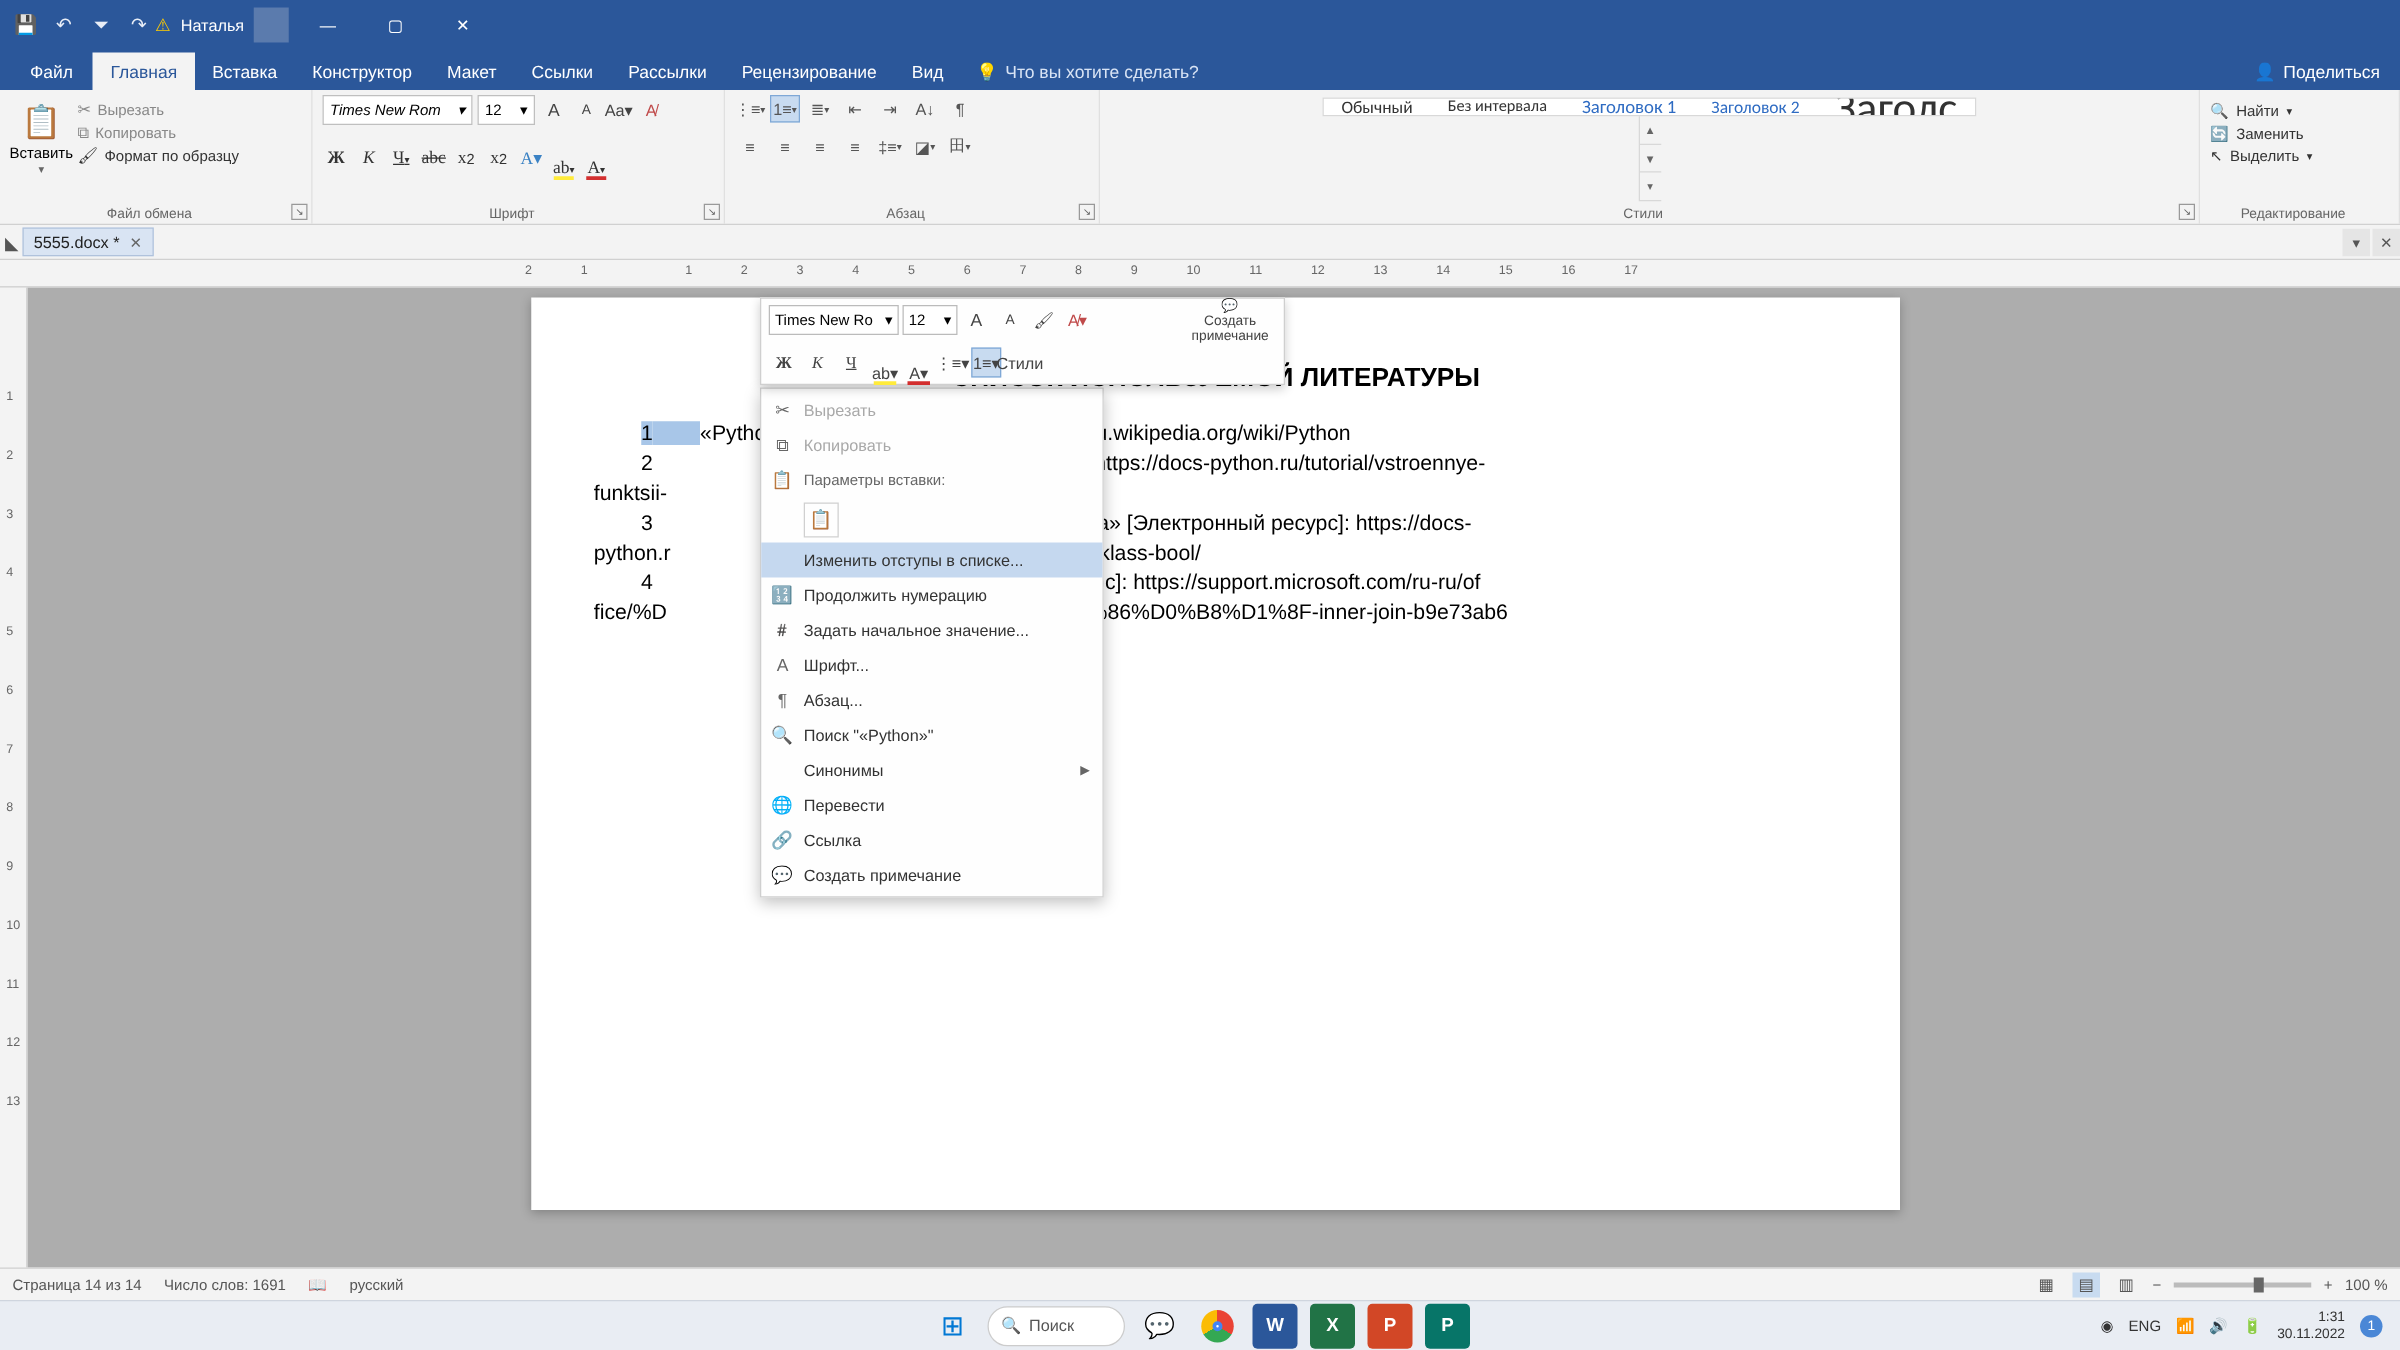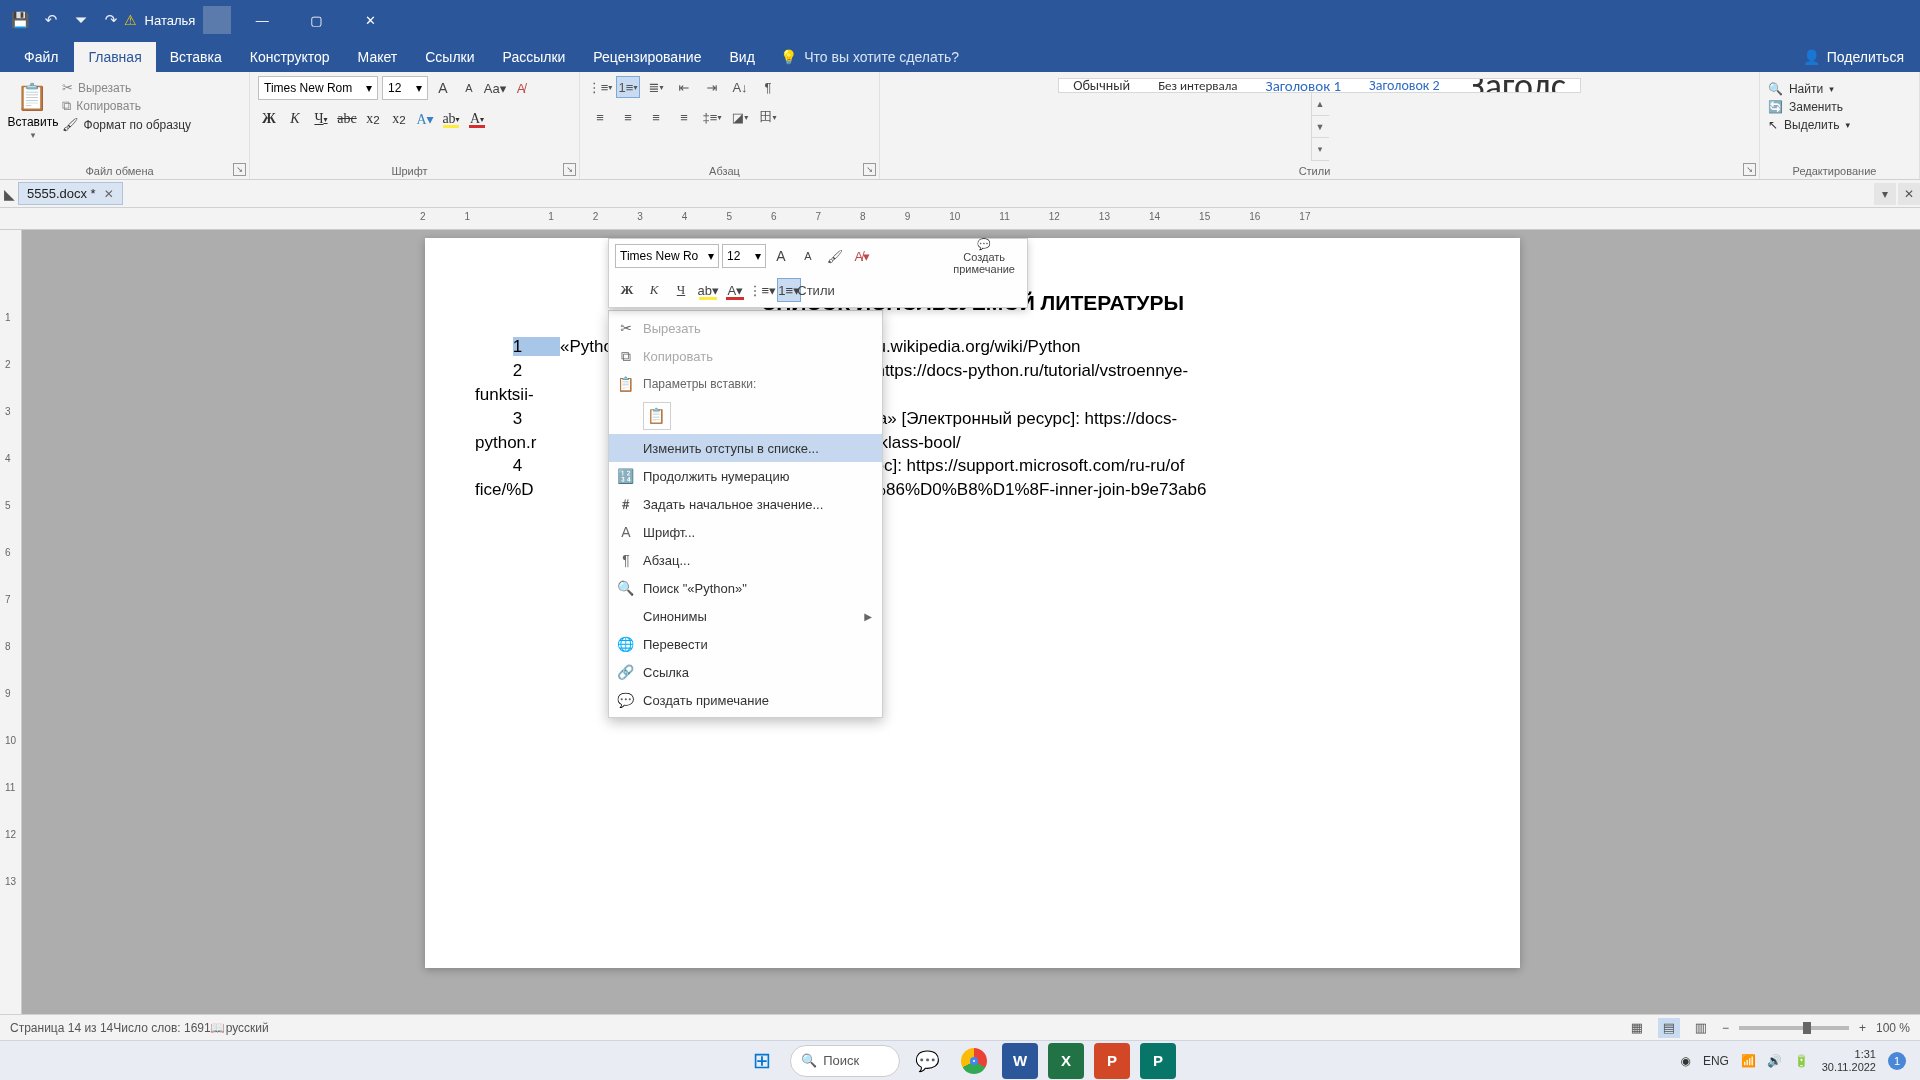"Times New Rom" .font-name { font-style: none -> italic }
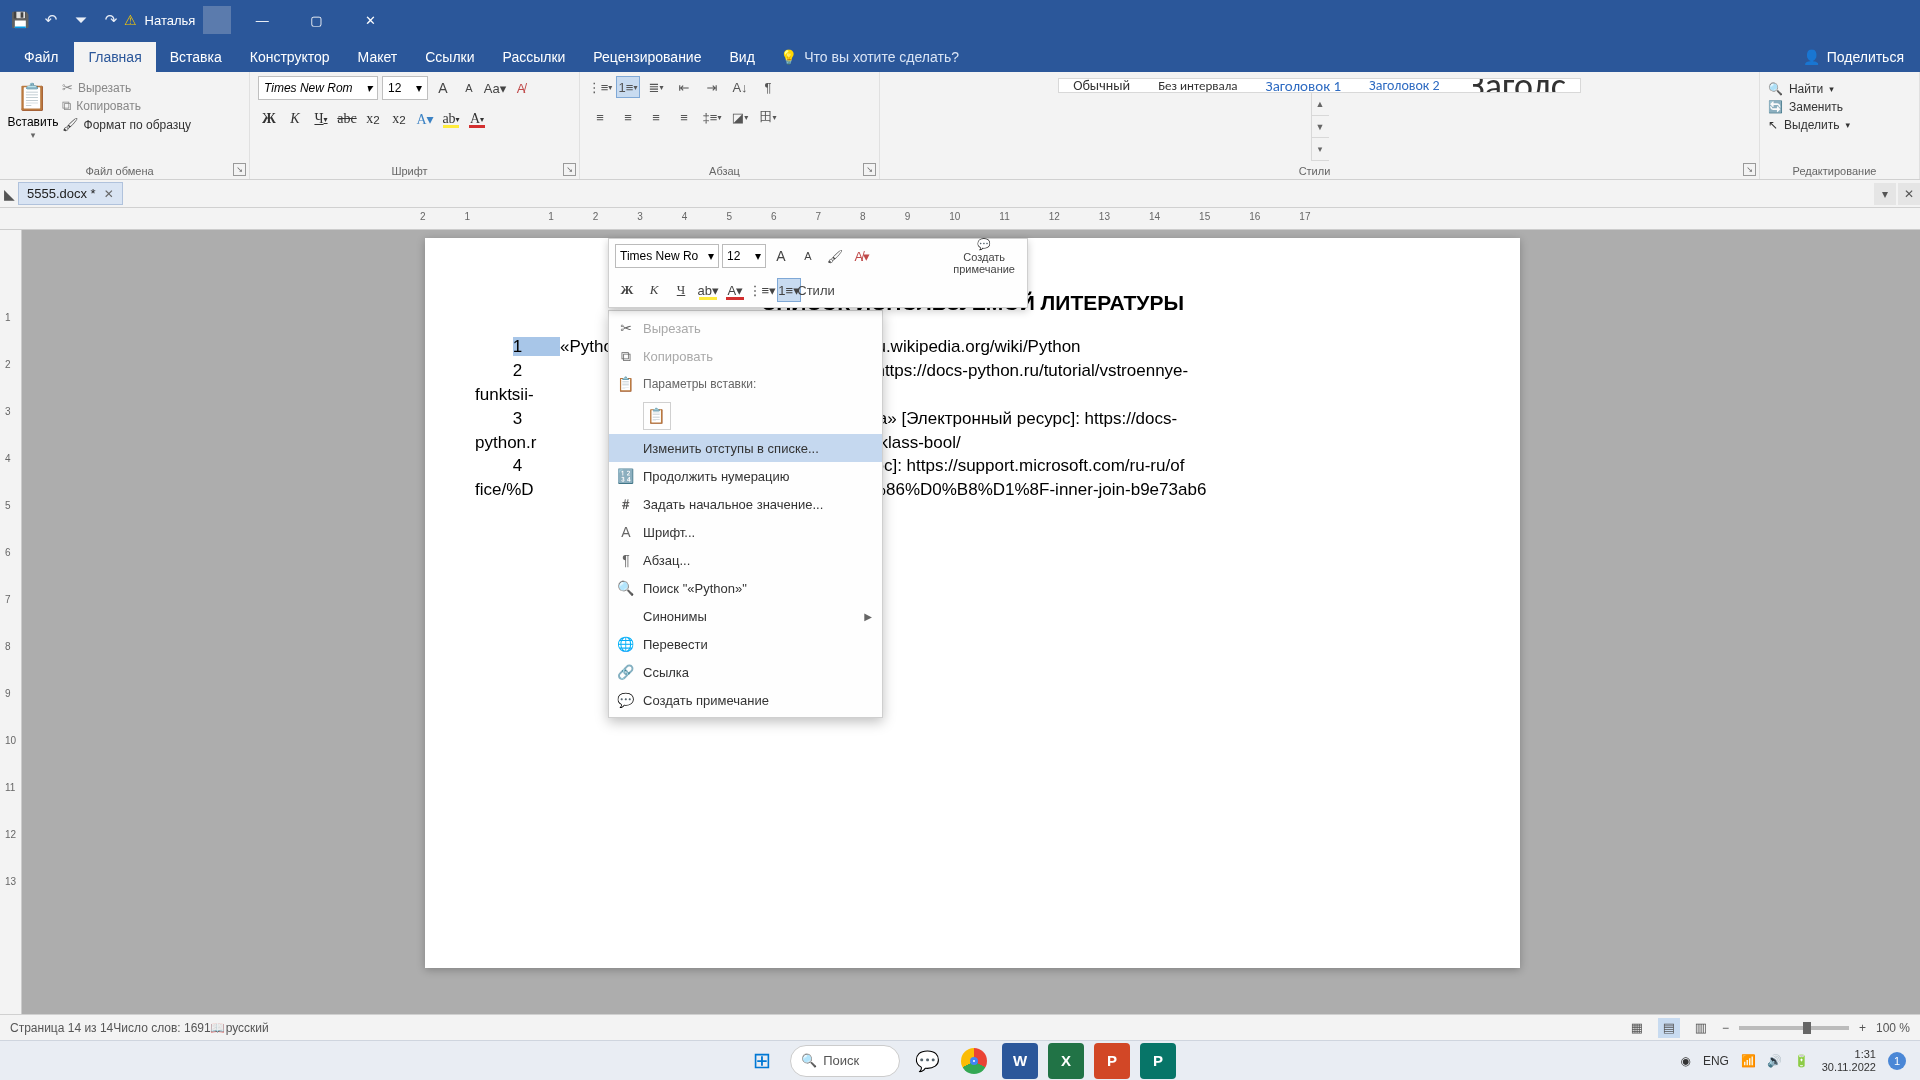"ab" .hl-btn { margin-top: none -> 16px }
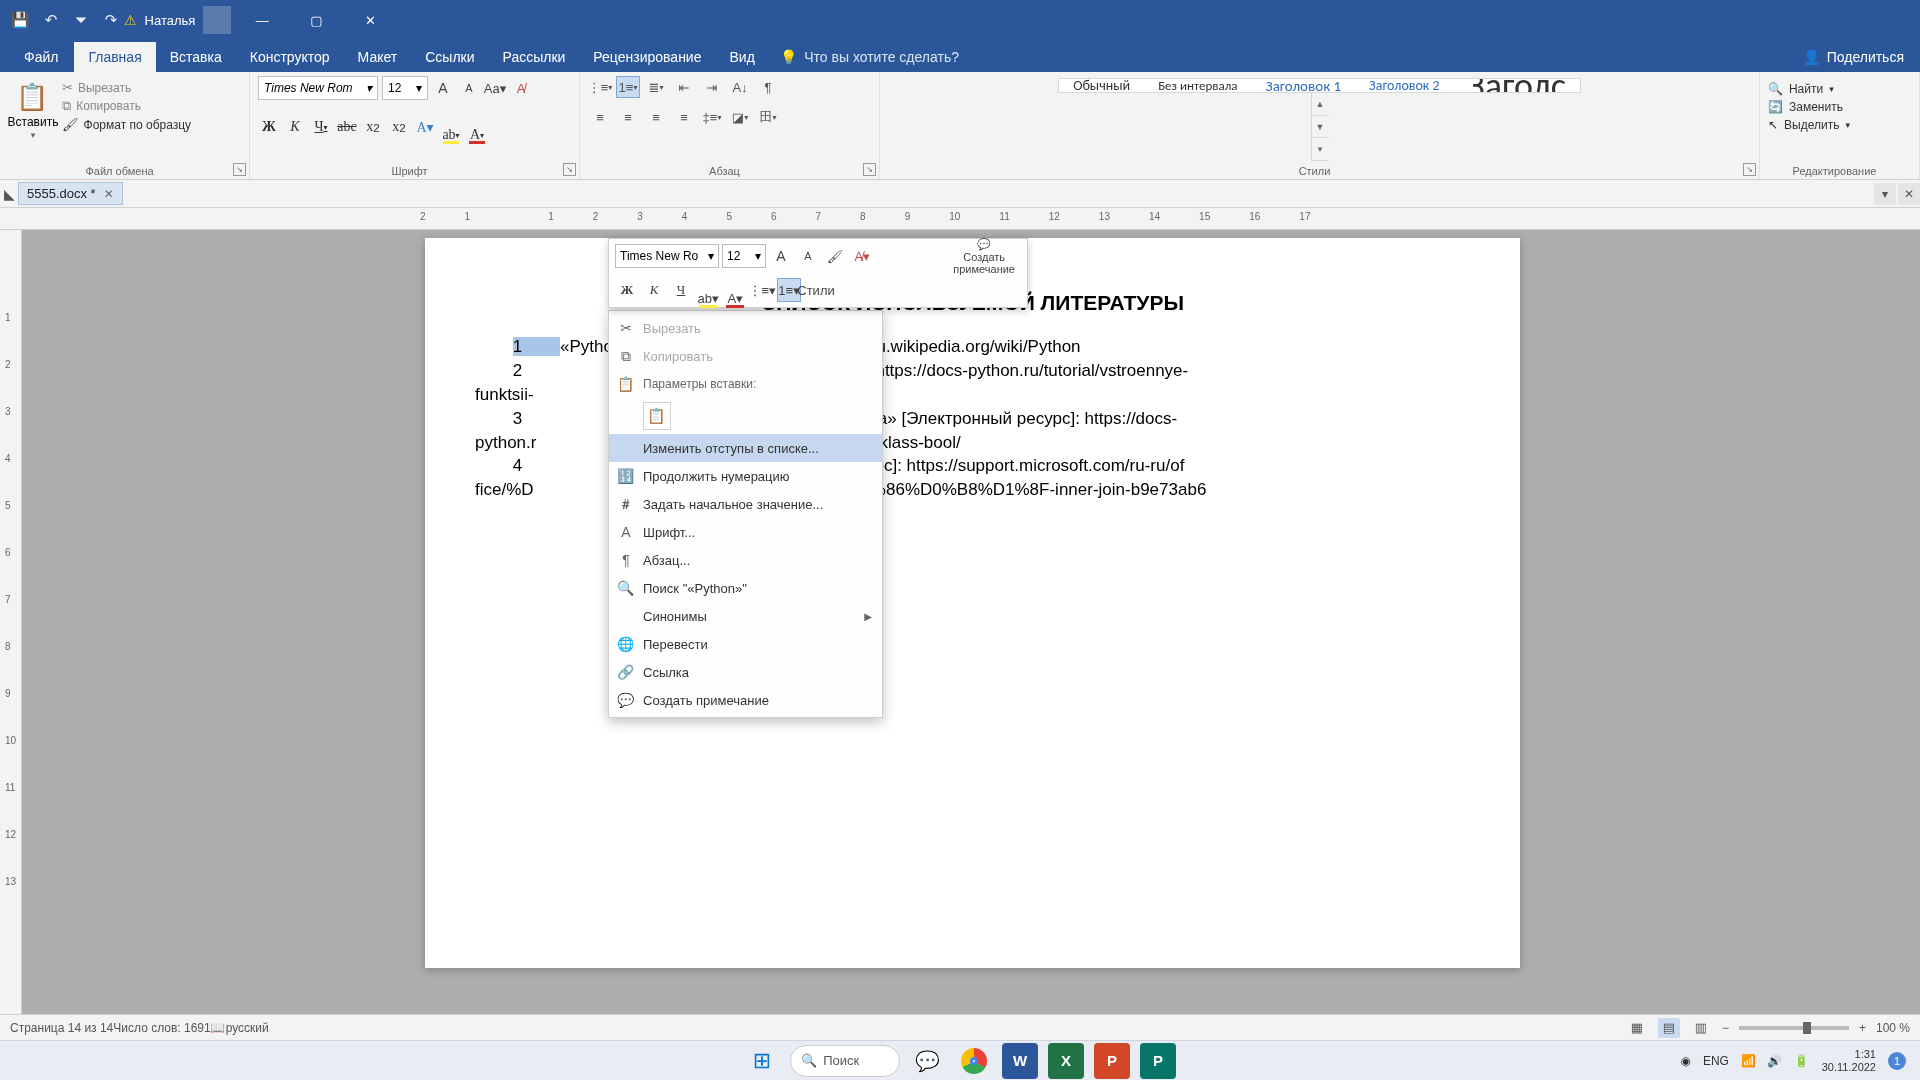"Страница 14 из 14" .statusbar { gap: none -> 18px }
